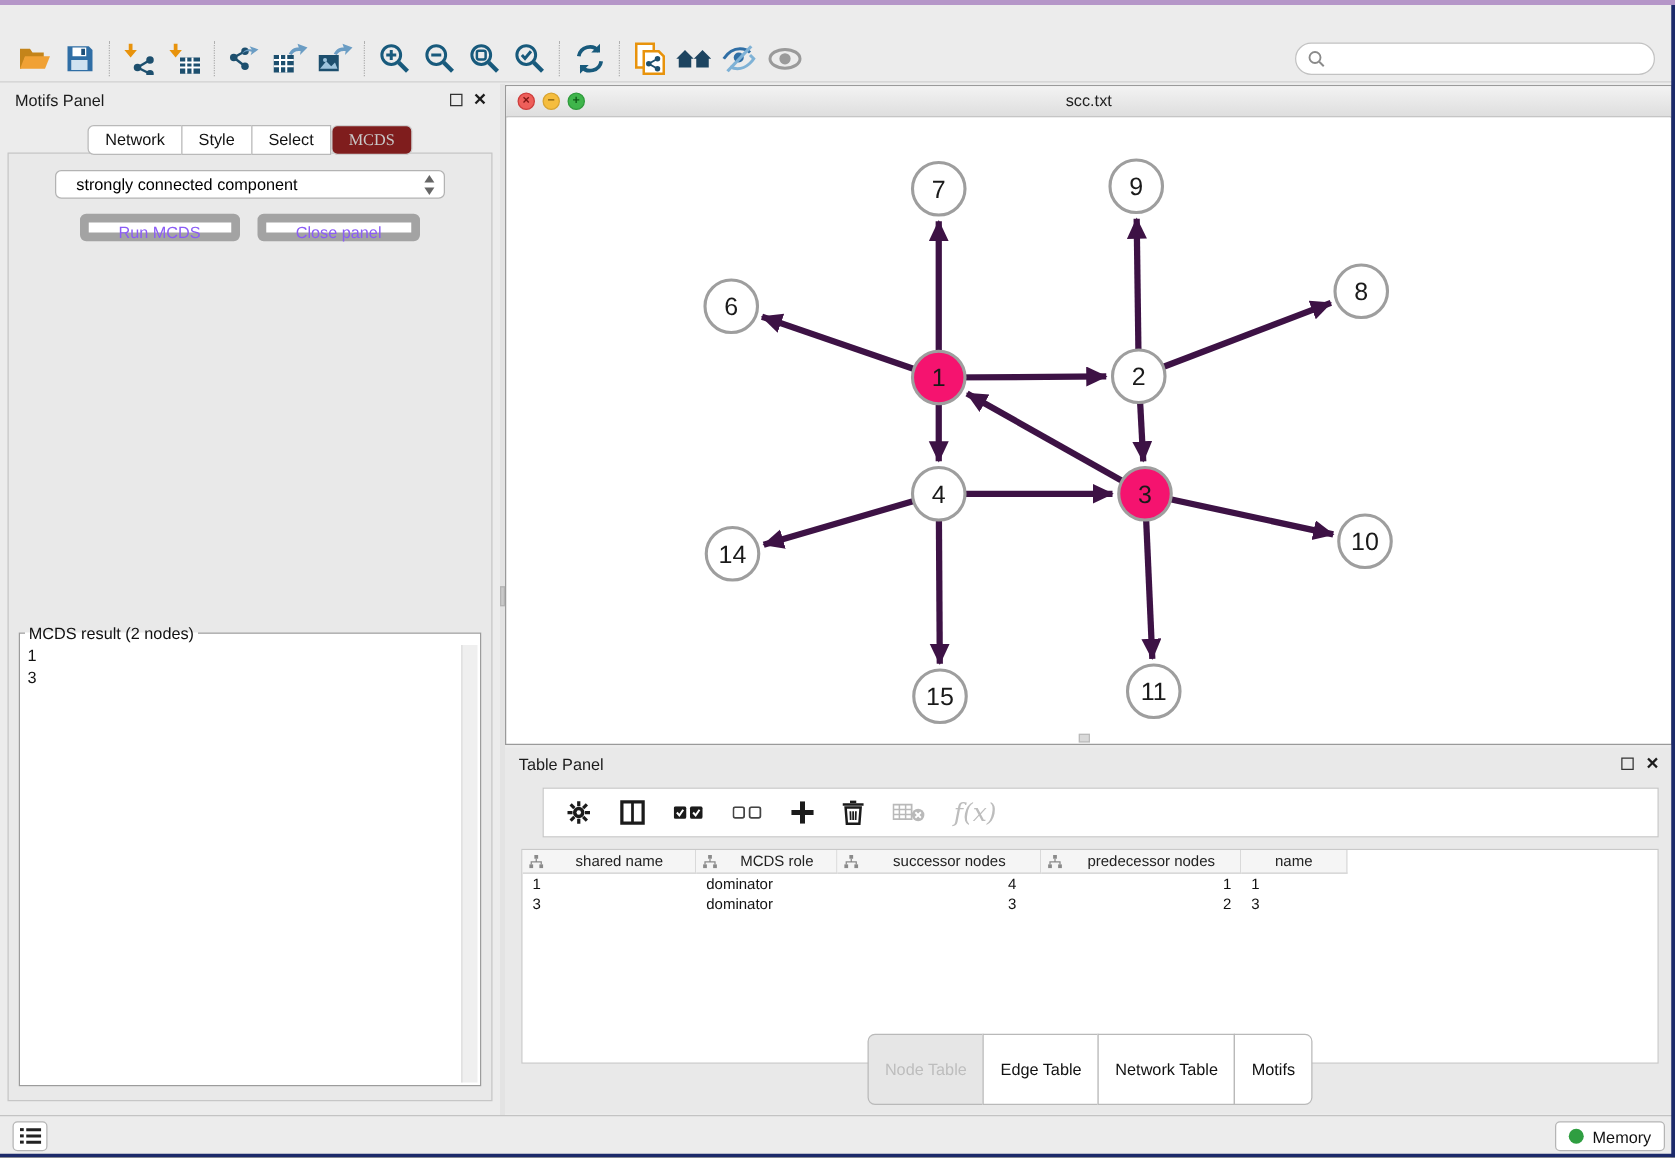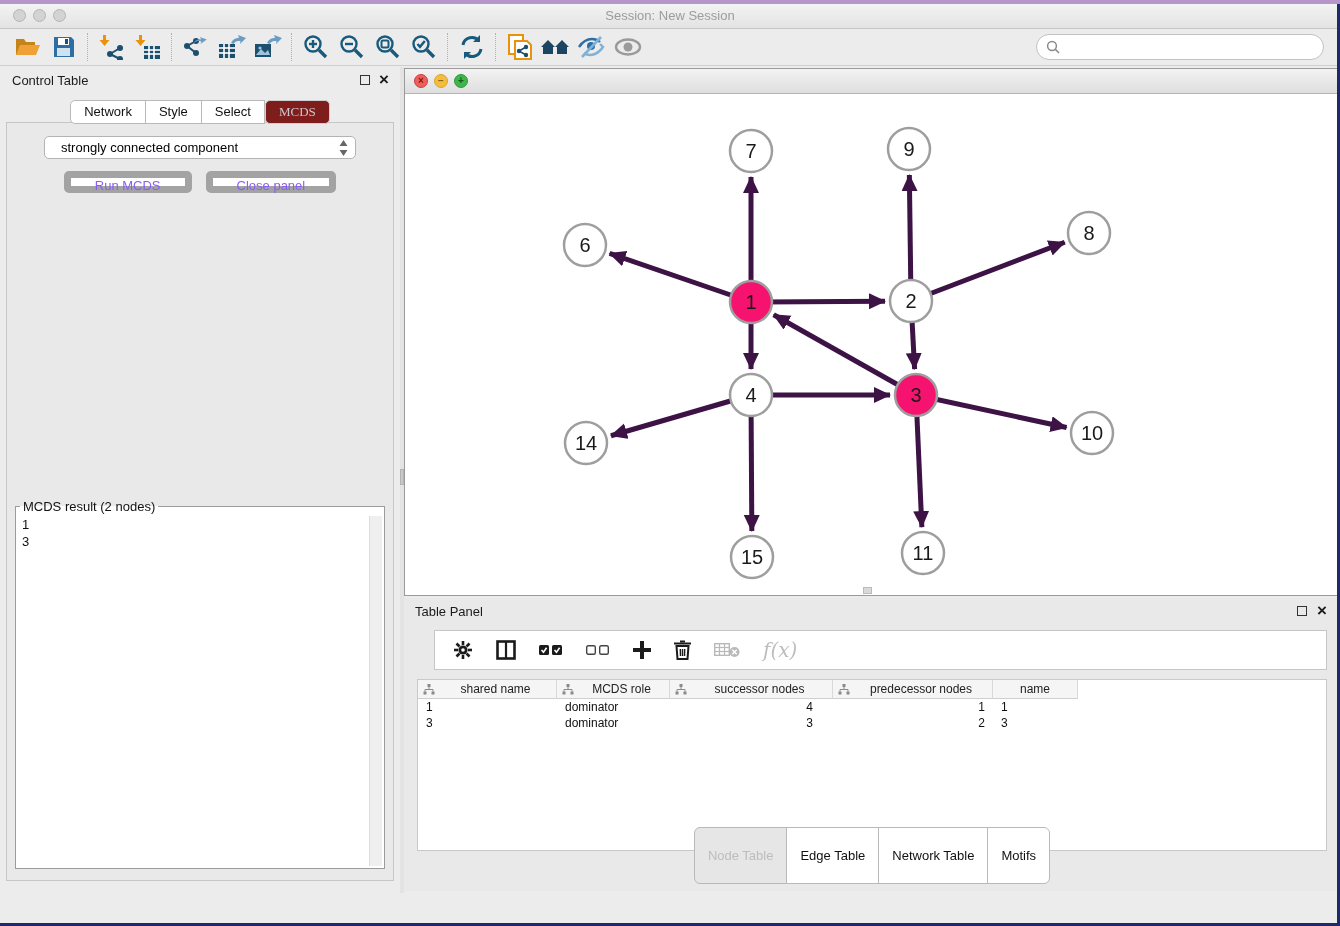"Session: New Session" div.titlebar { html: <div> <span></span> <span></span> <span></span> <span>Session: New Session</span> </div> -> none }
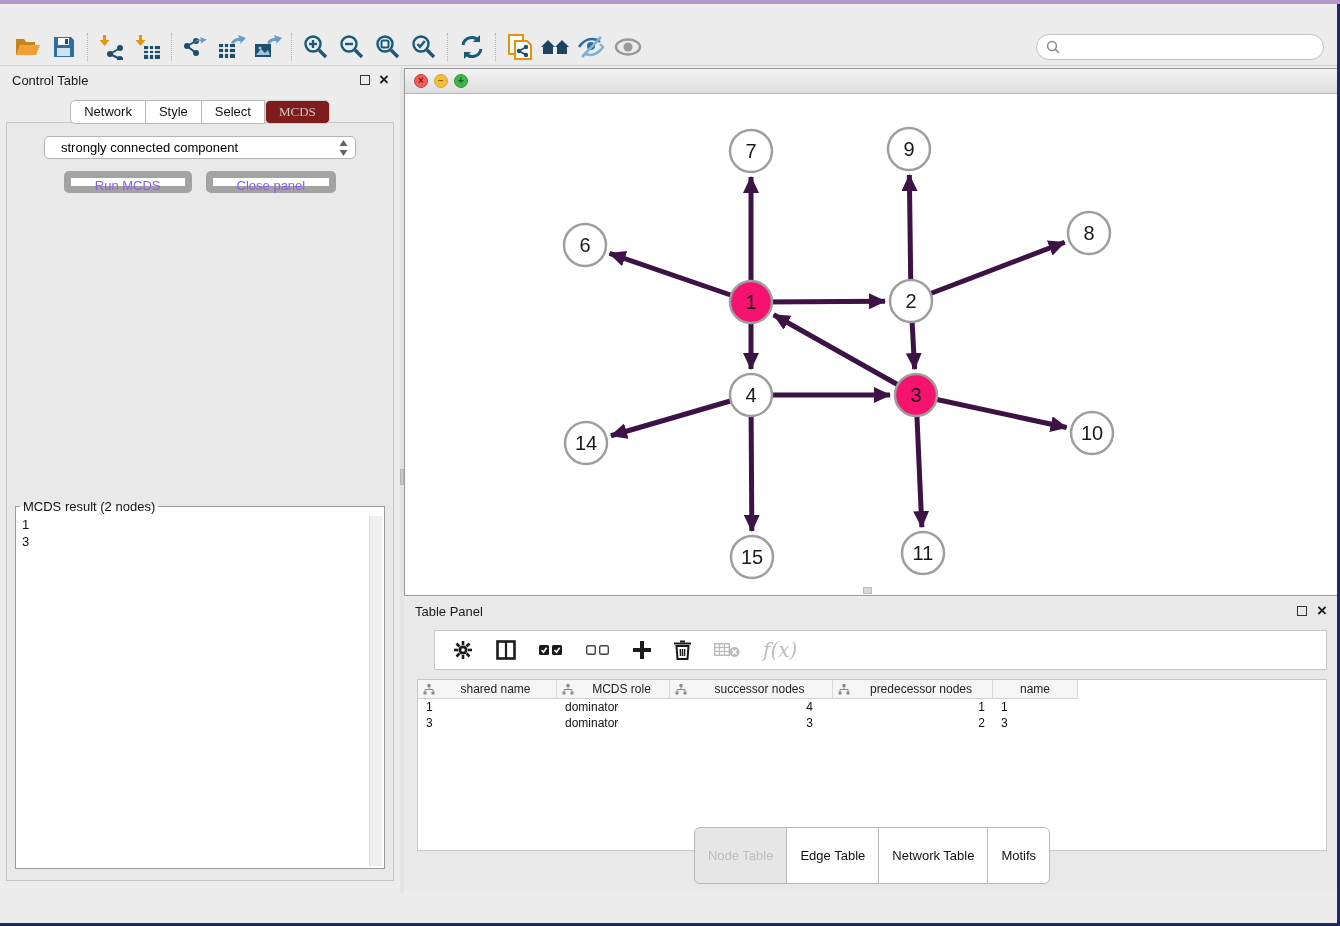"Control Table" span.panel-header { text: Control Table -> Motifs Panel }
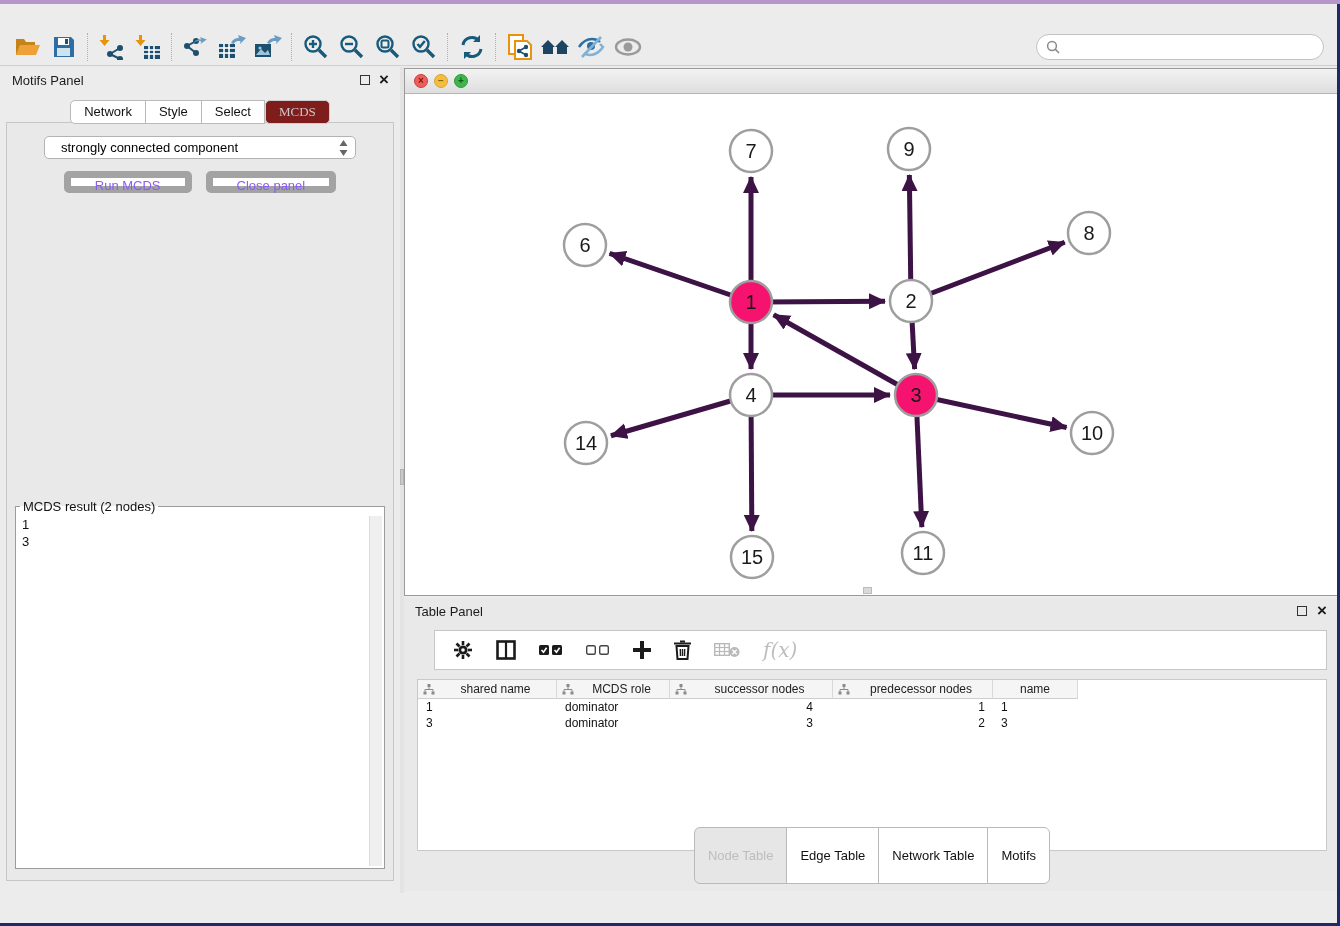"scc.txt" span.nf-title { html: none -> <span>scc.txt</span> }
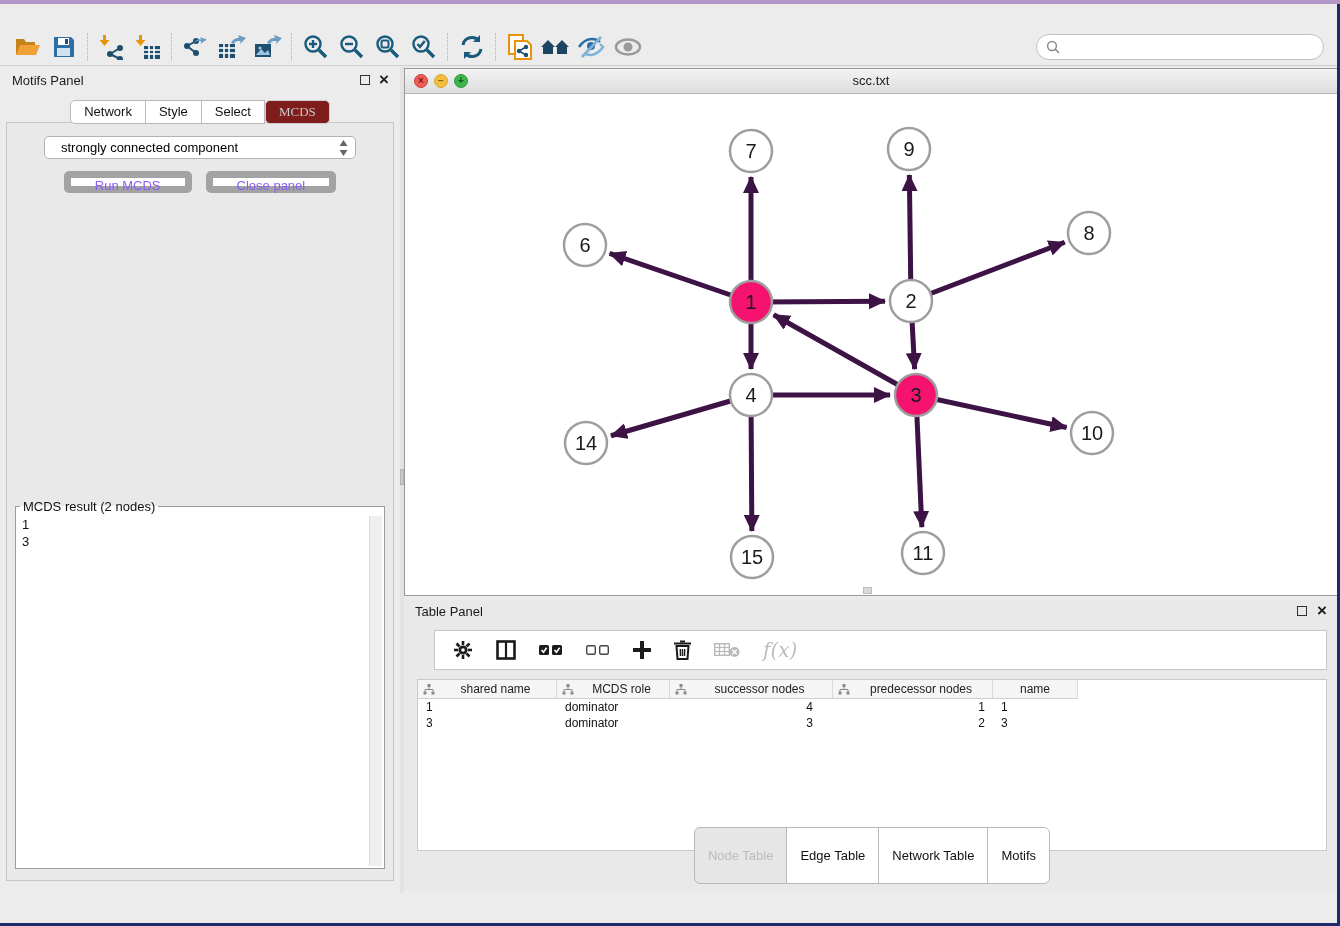"Memory" div.statusbar { html: none -> <div> <div> <svg> <g> <rect></rect> <rect></rect> <rect></rect> </g> <g> <line></line> <line></line> <line></line> </g> </svg> </div> <div> <span></span> <span>Memory</span> </div> </div> }
